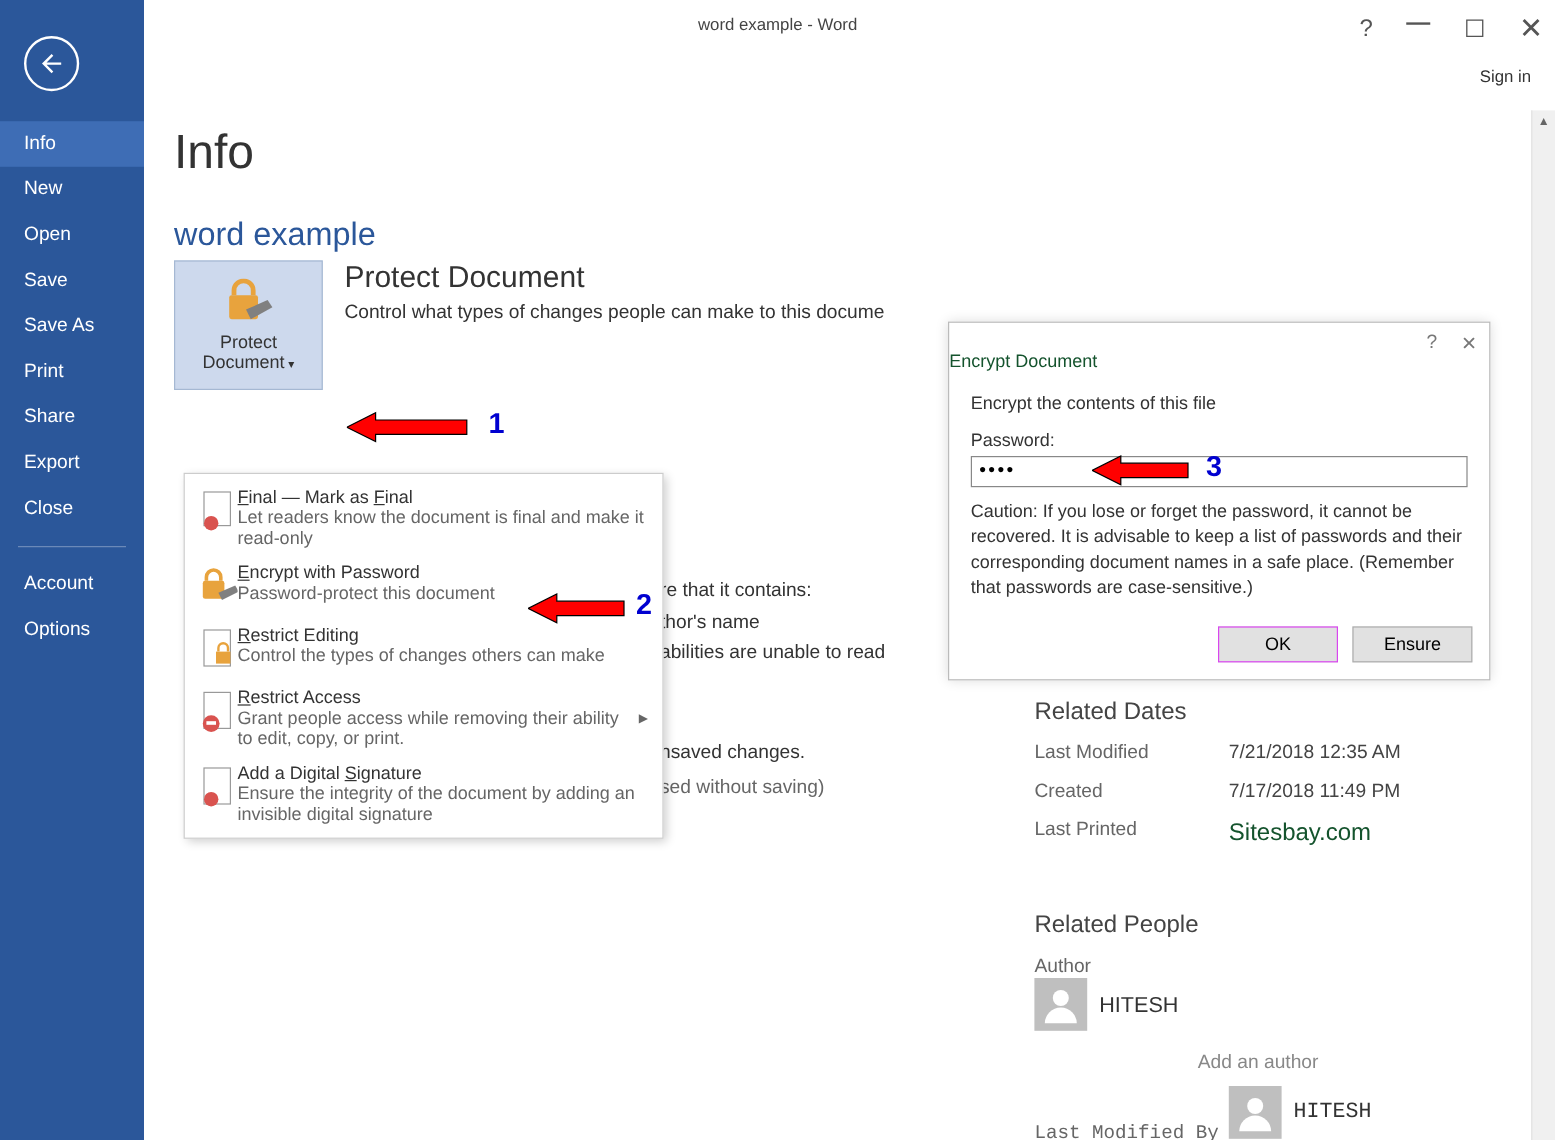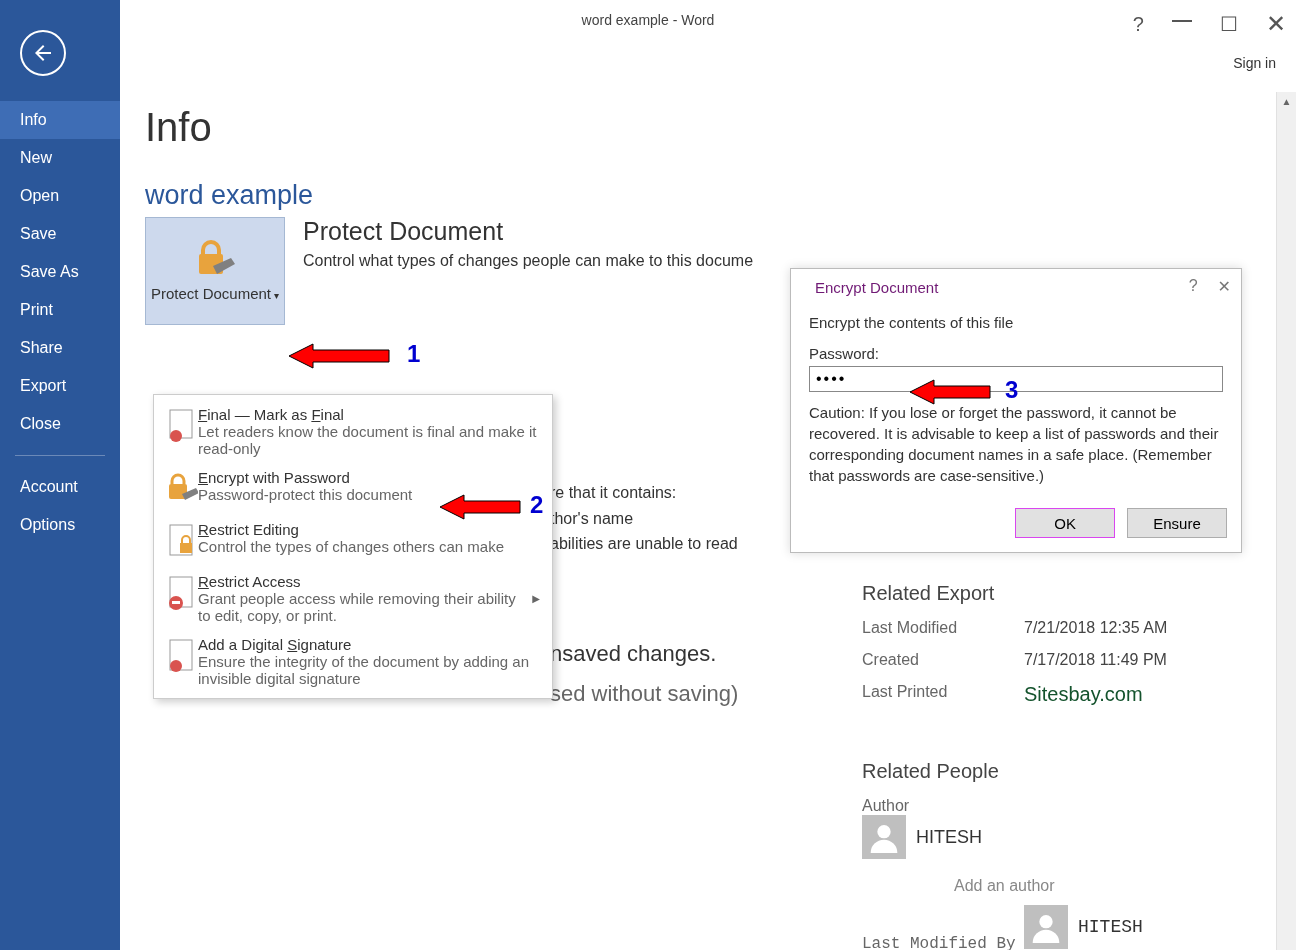"Protect Document ▾" .protect-btn { width: 140px -> 124px }
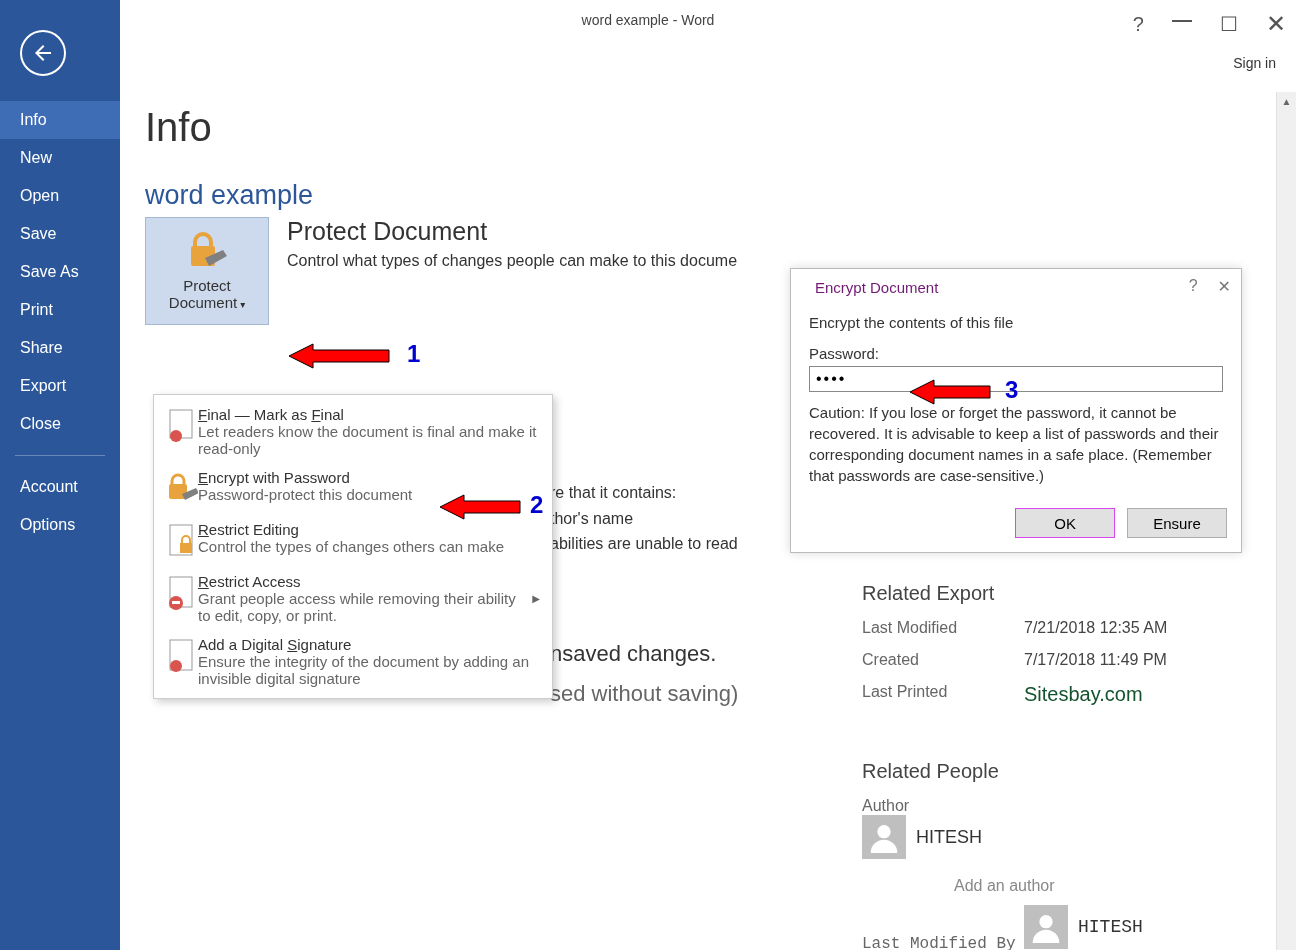"Encrypt Document" .dialog-title { color: #701a75 -> #14532d; margin-top: none -> 14px; padding: 10px 24px -> 10px 0 }
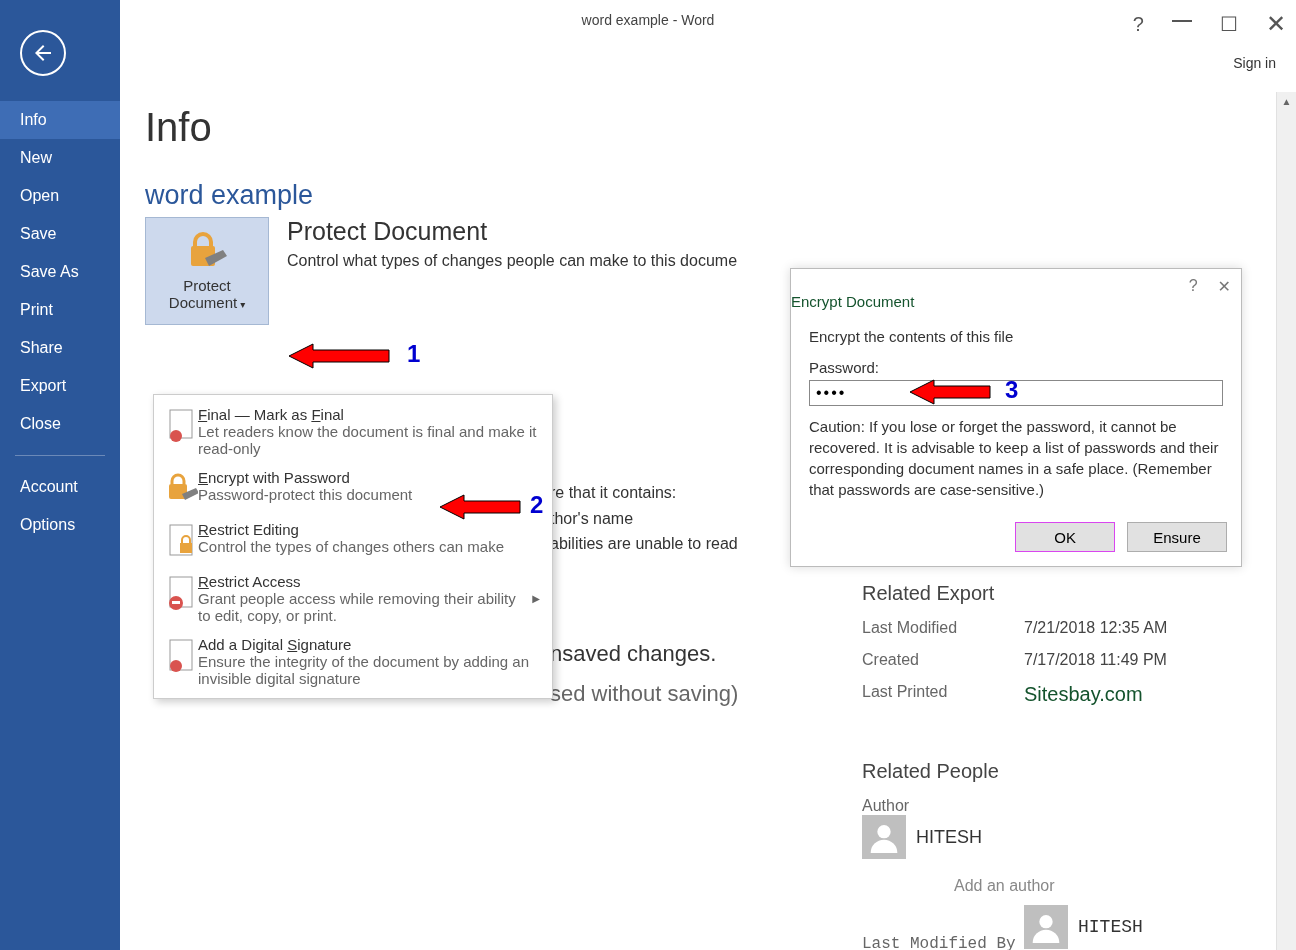"Related Export" div.rel-title { text: Export -> Dates }
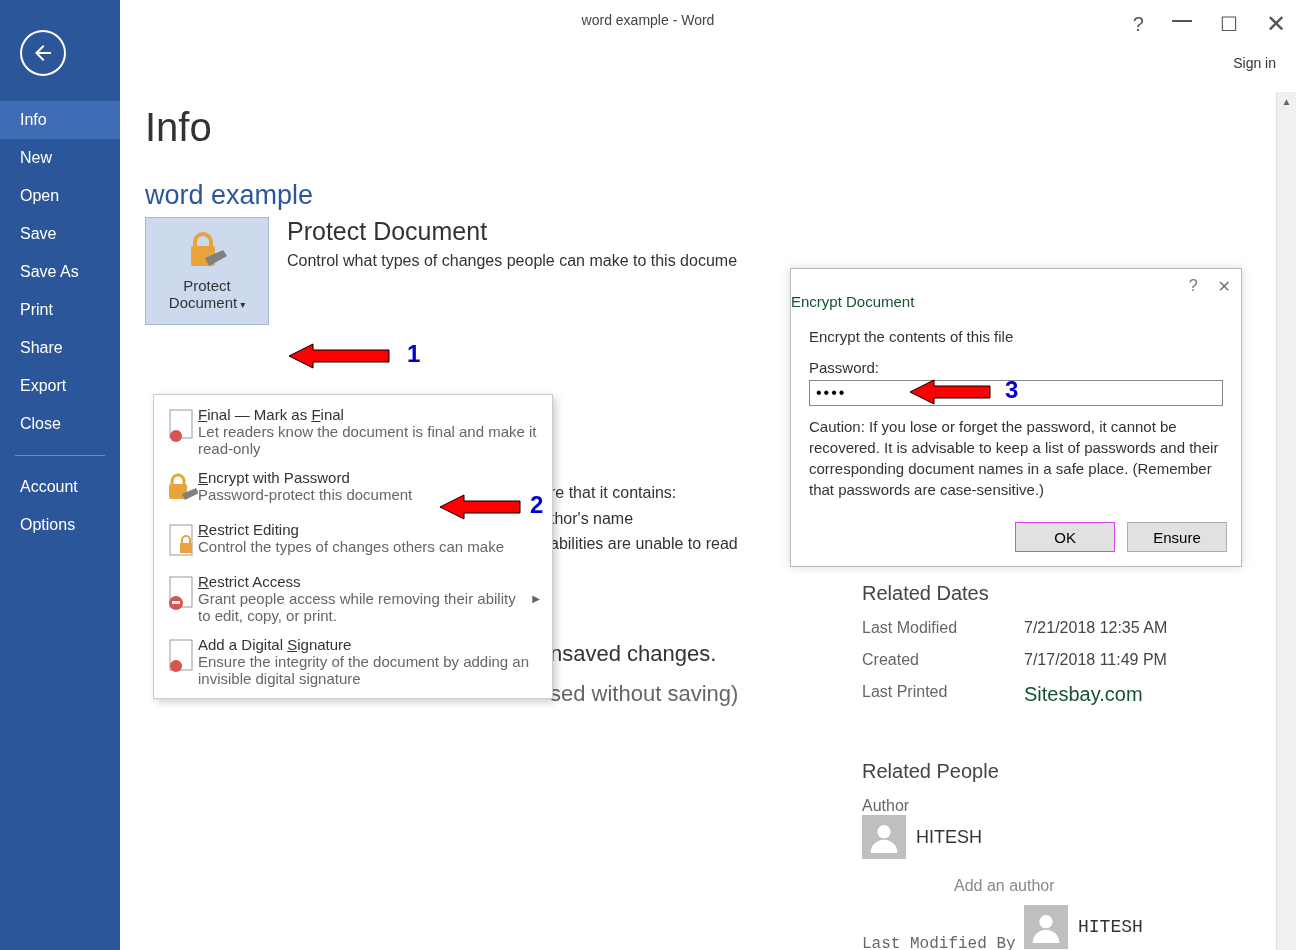"nsaved changes." .manage-text { font-size: 22px -> 16px; top: 634px -> 614px }
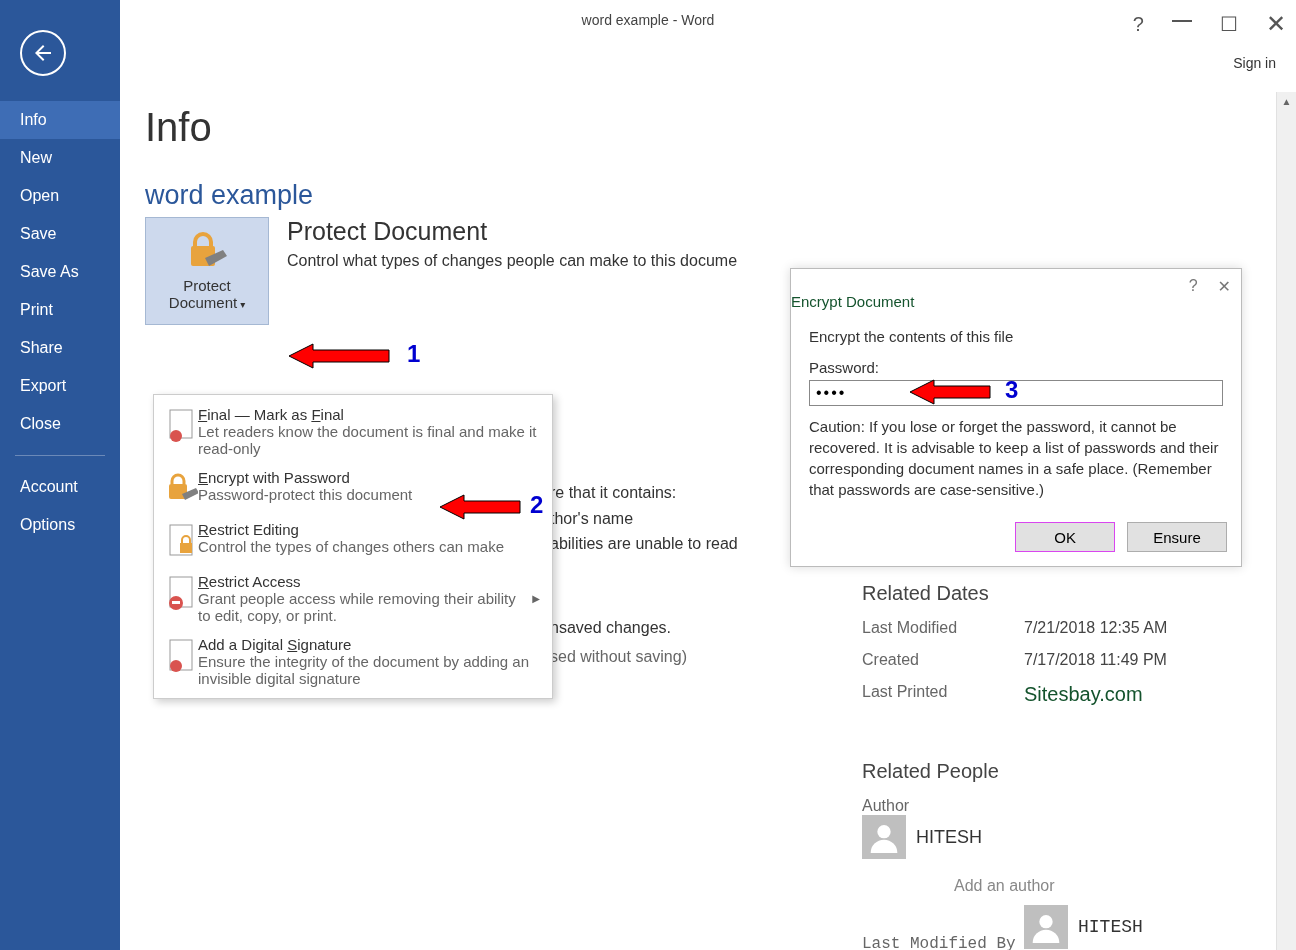"Add an author" div.add-author { text-align: none -> center }
